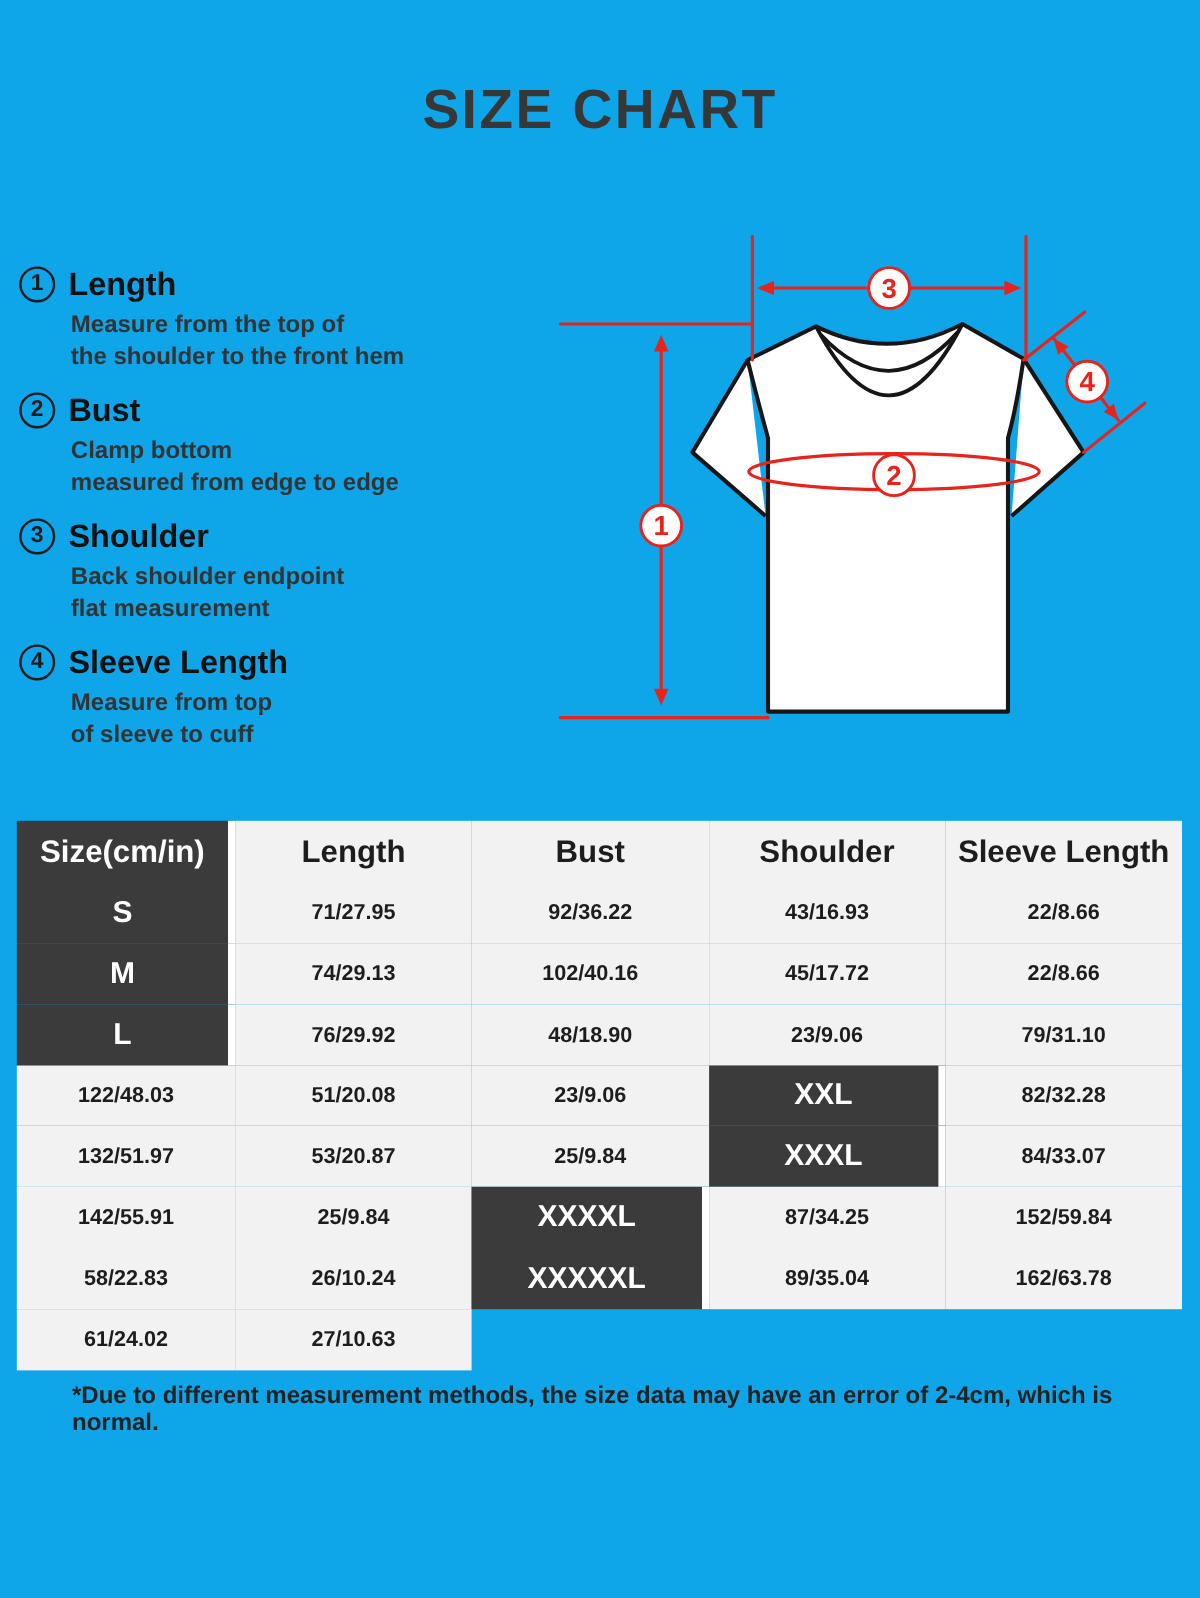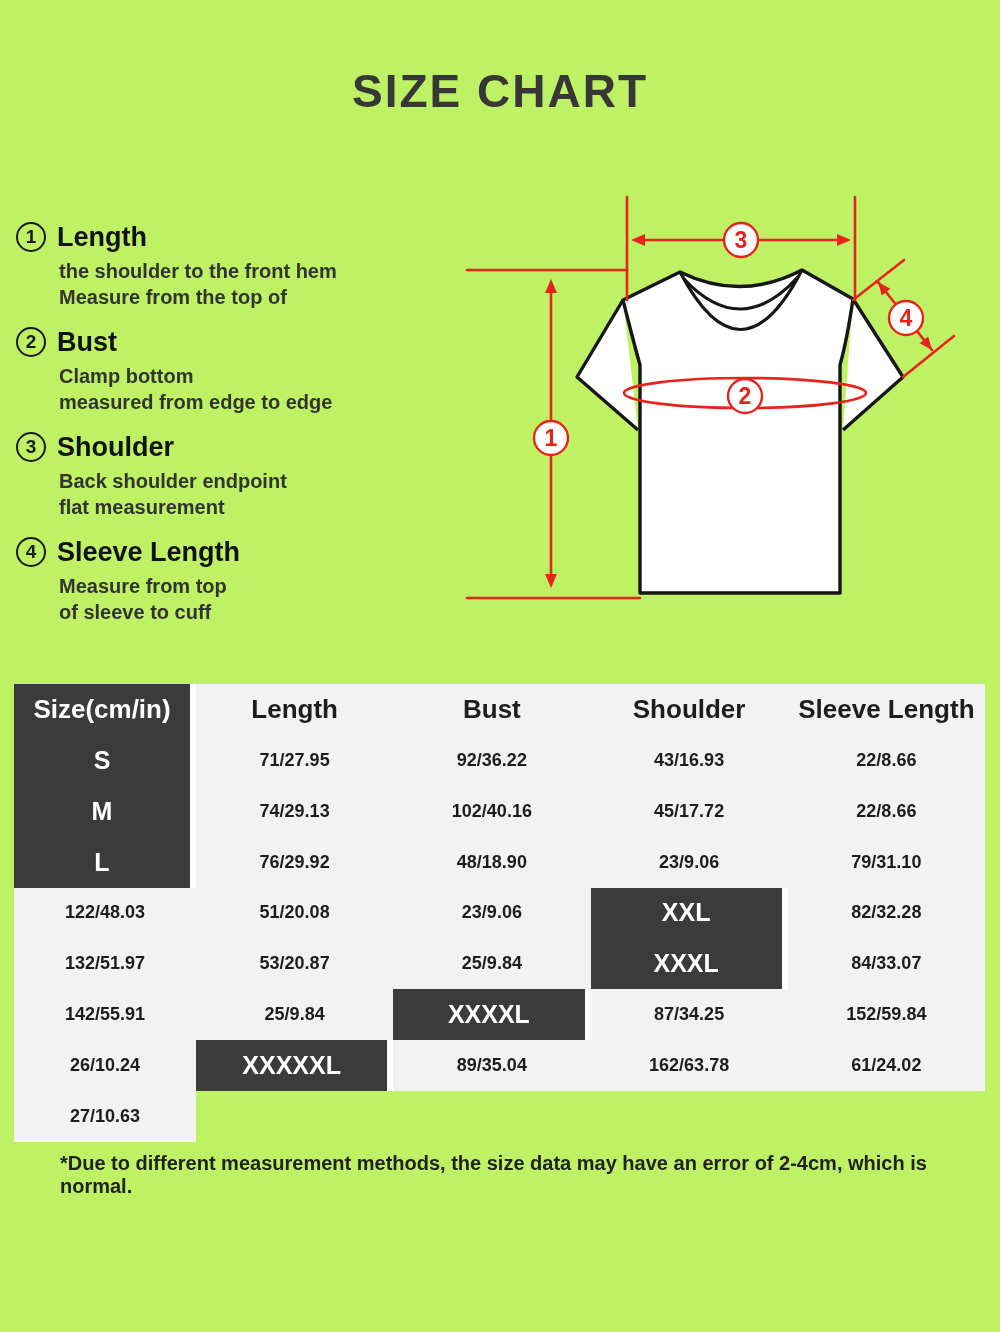"SIZE CHART" .page { background: #bef264 -> #0ea5e9 }
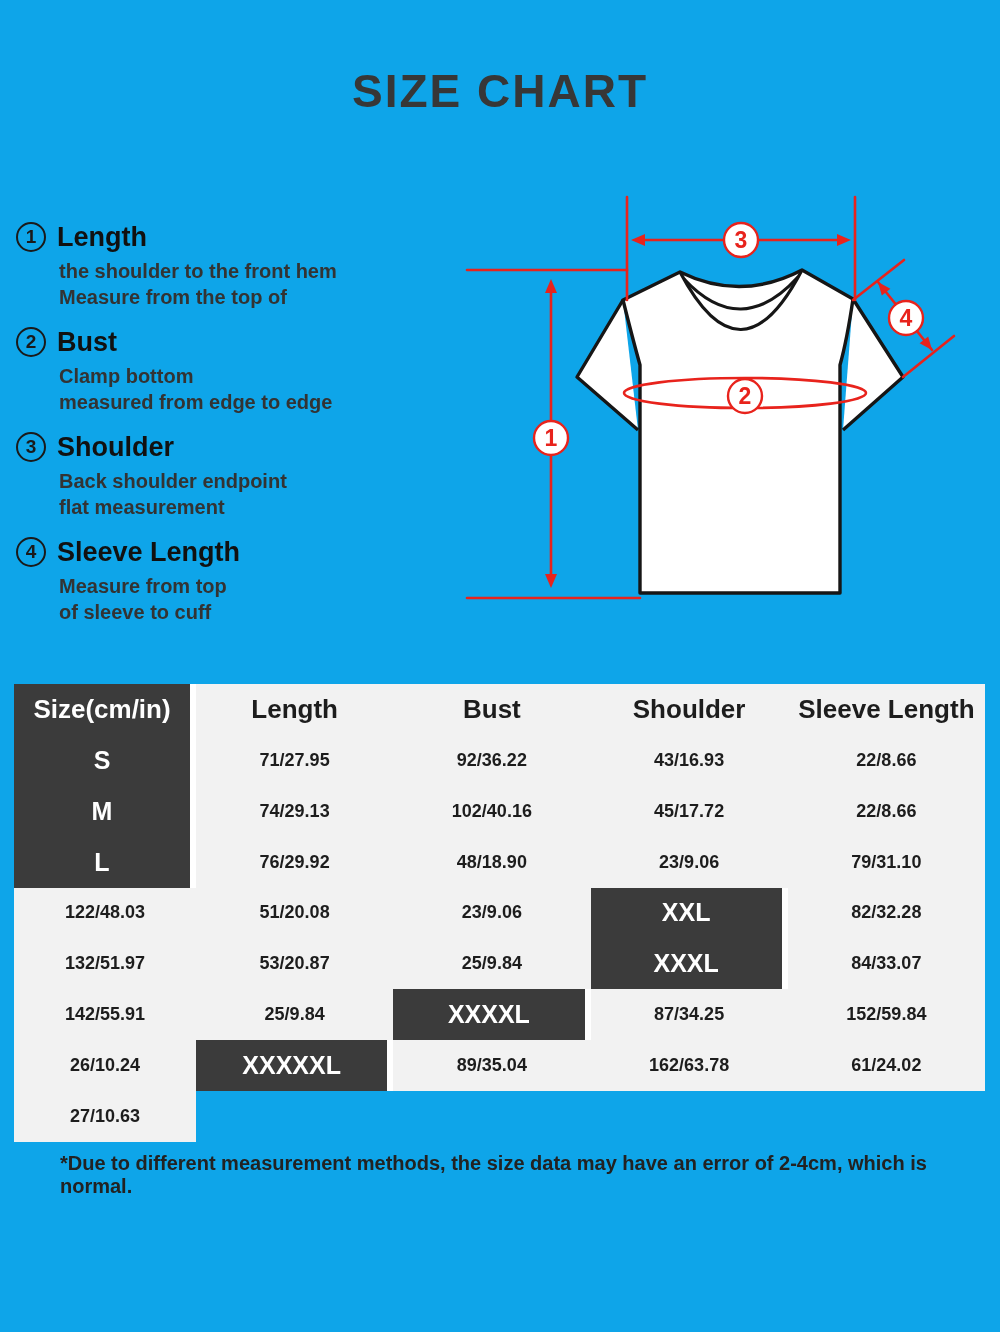"the shoulder to the front" div { order: before "Measure from the top of" -> after "Measure from the top of" }
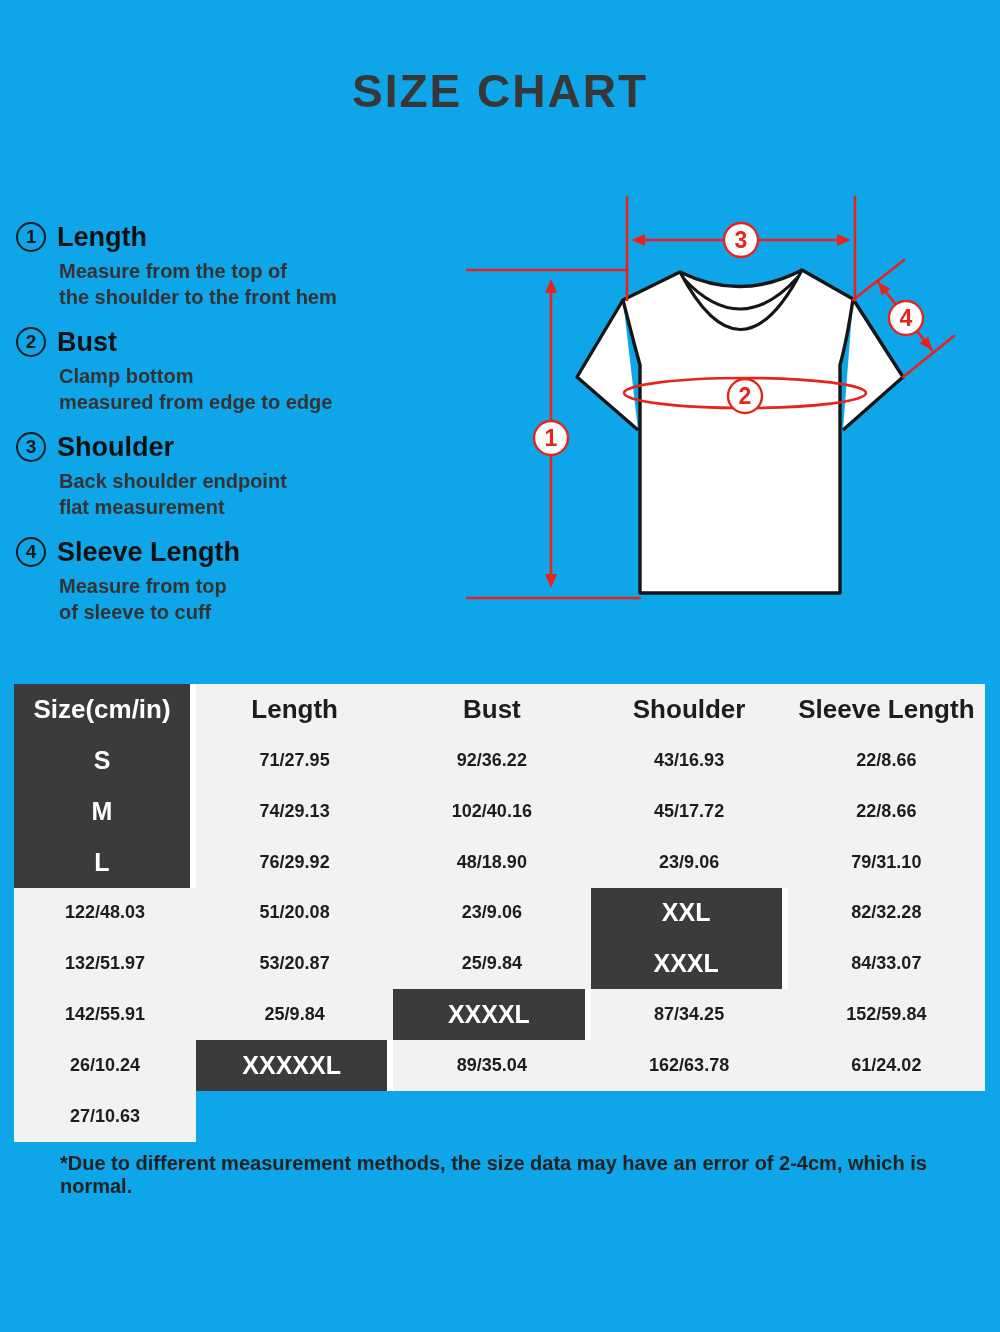"58/22.83" div.cell { html: none -> <div>58/22.83</div> }
